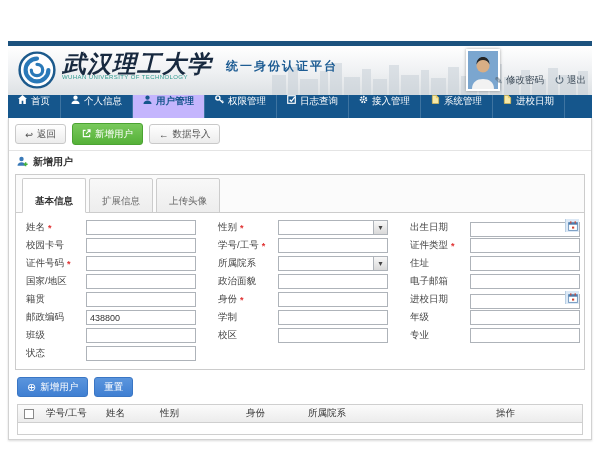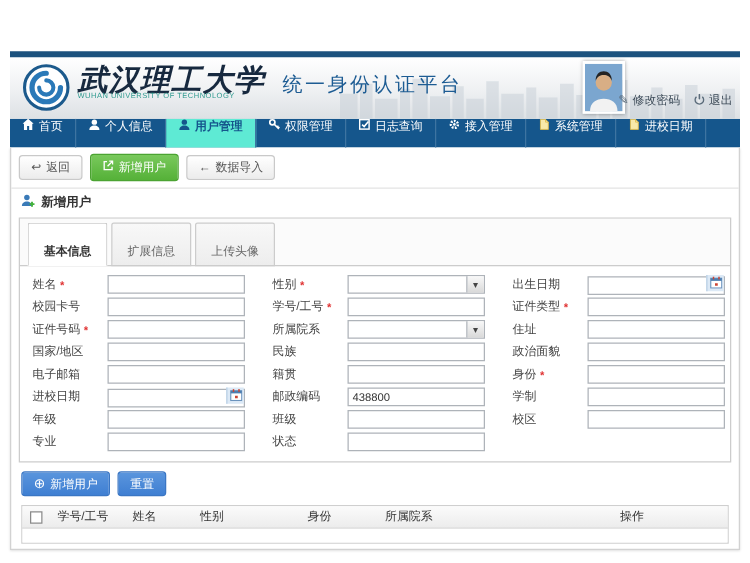"统一身份认证平台" .plat { font-size: 16px -> 12px; font-weight: normal -> bold }
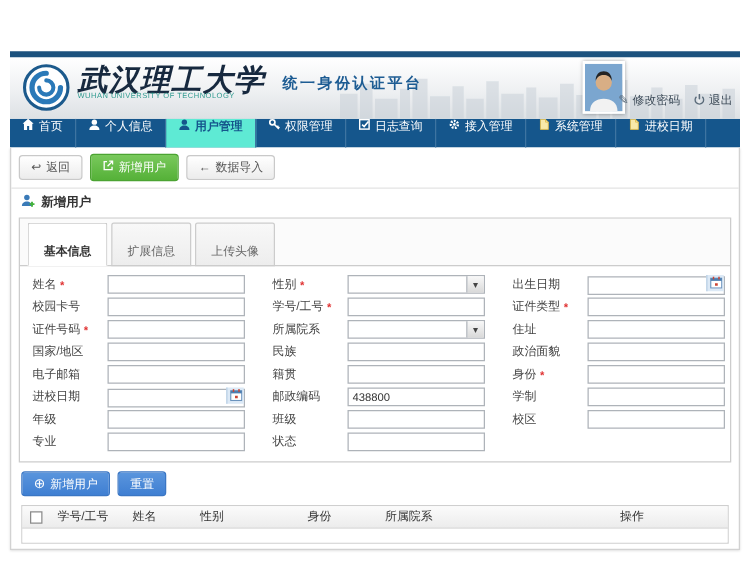"用户管理" .nav-item.active { background: #5eead4 -> #c4b5fd }
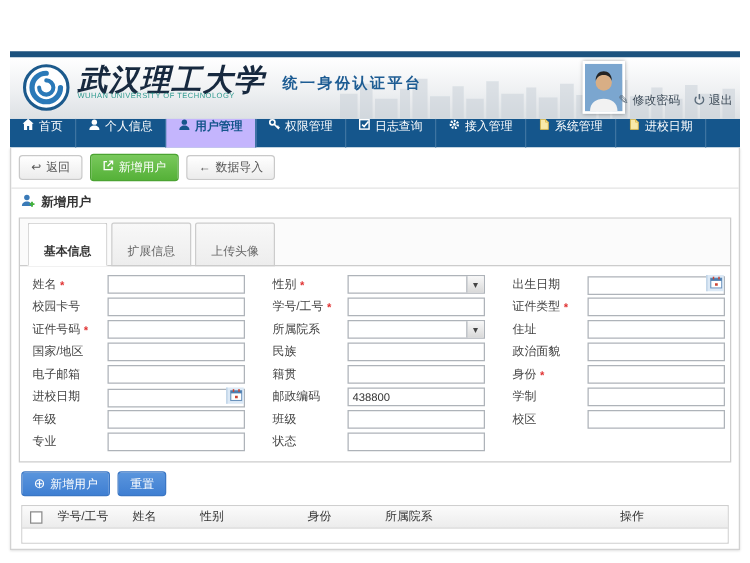"民族" div.fgroup { html: <div> <span> <span>民族</span> </span> <input> </div> -> none }
